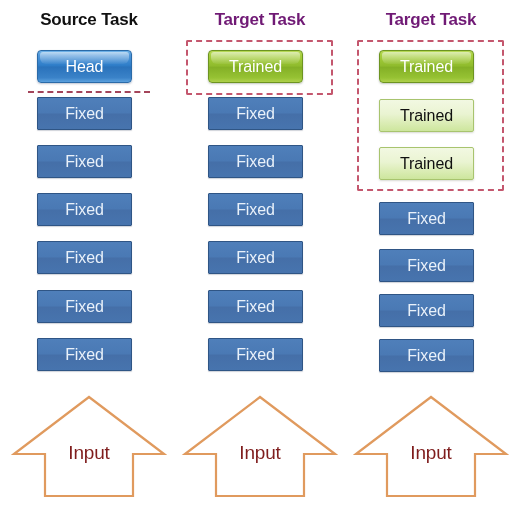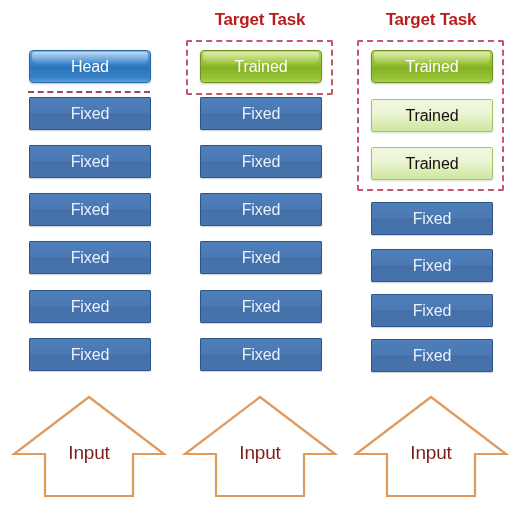"Source Task" div.col-title { html: none -> <div>Source Task</div> }
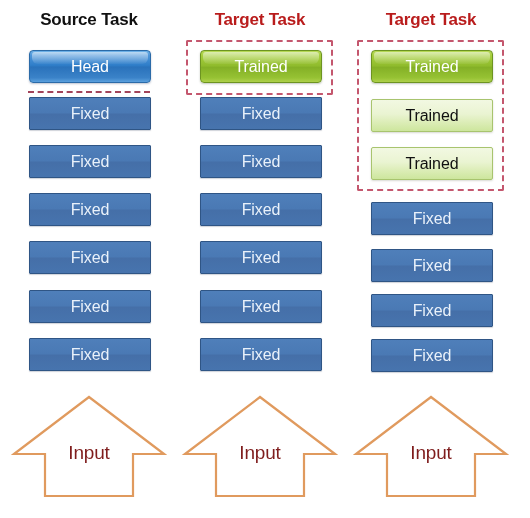"Target Task" .title-target { color: #b91c1c -> #701a75 }
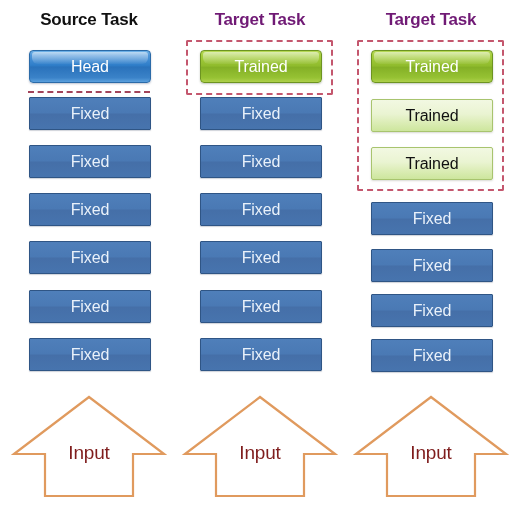"Head" .layer { margin-left: none -> 8px; width: 122px -> 95px }
